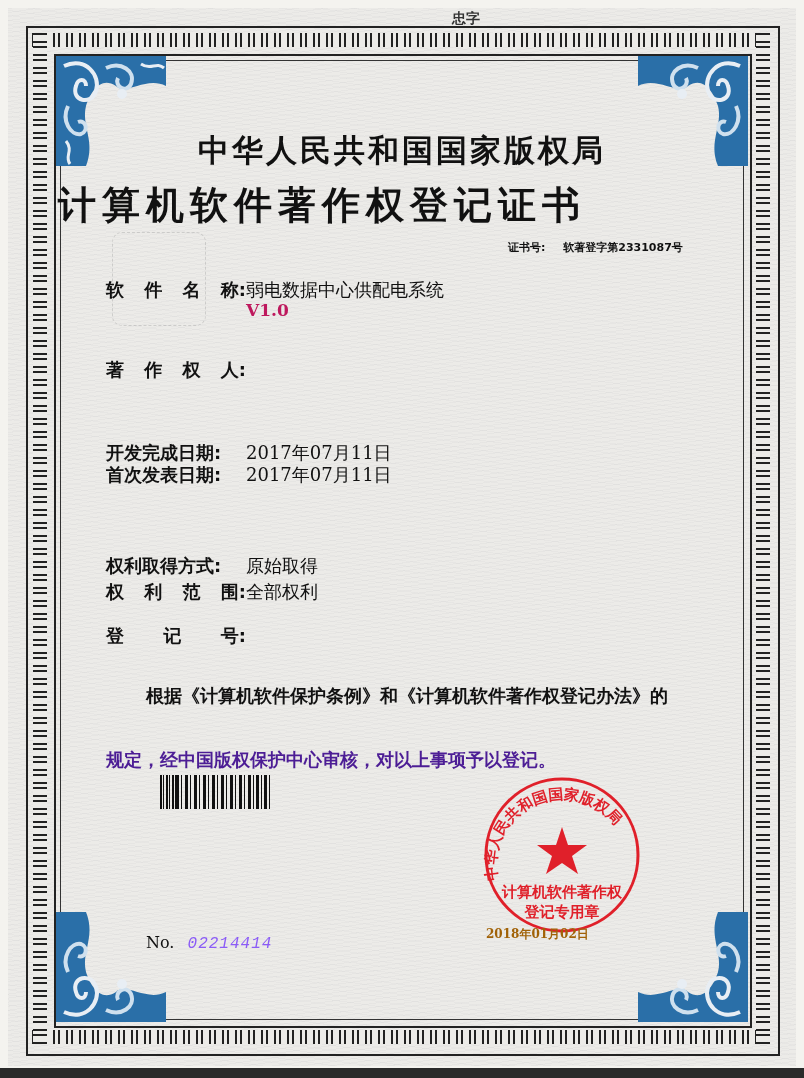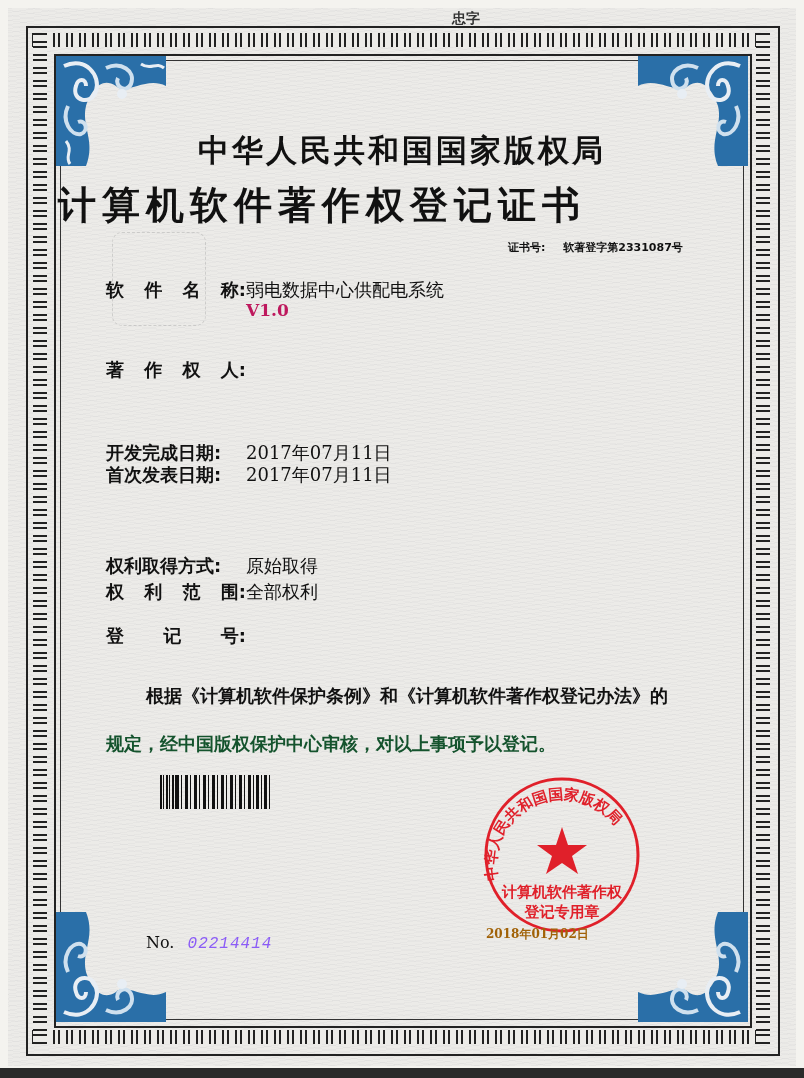"规定，经中国版权保护中心审核，对以上事项予以登记。" .para2 { color: #14532d -> #4c1d95; top: 732px -> 748px }
